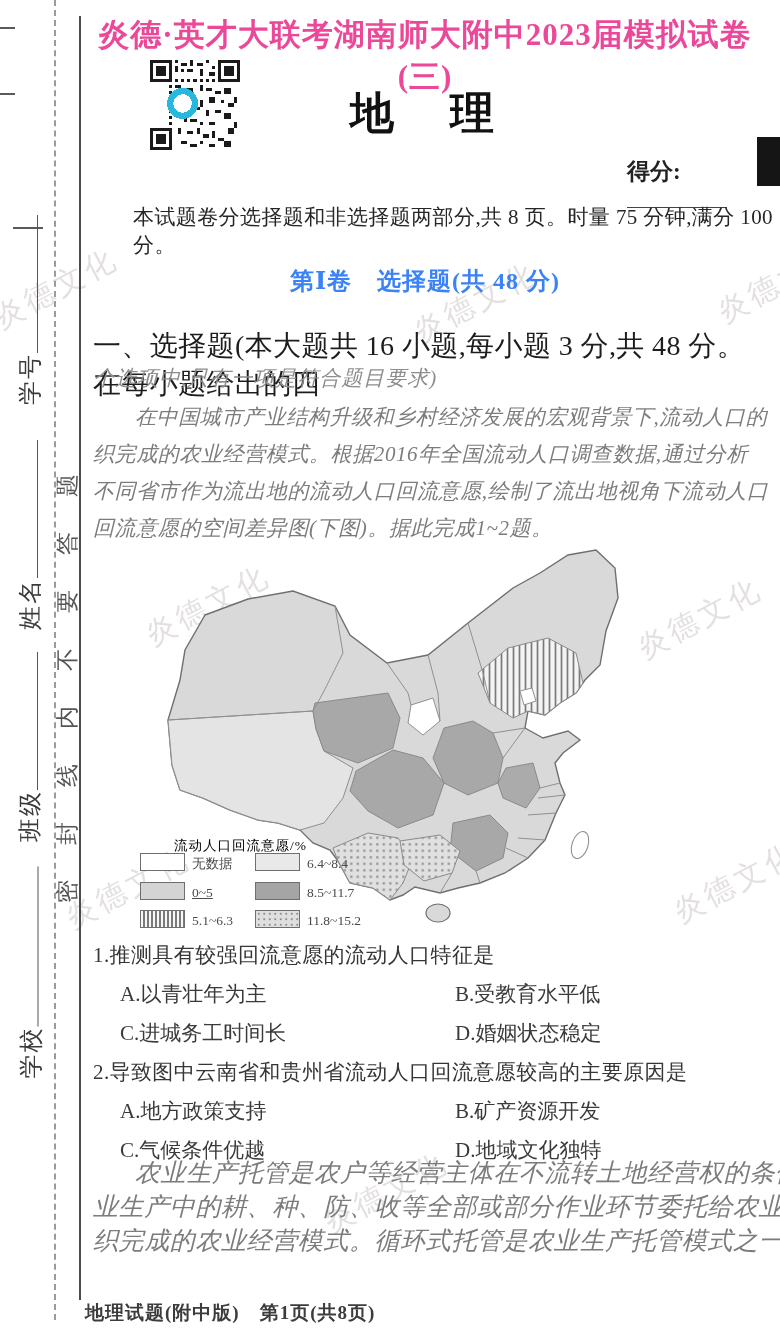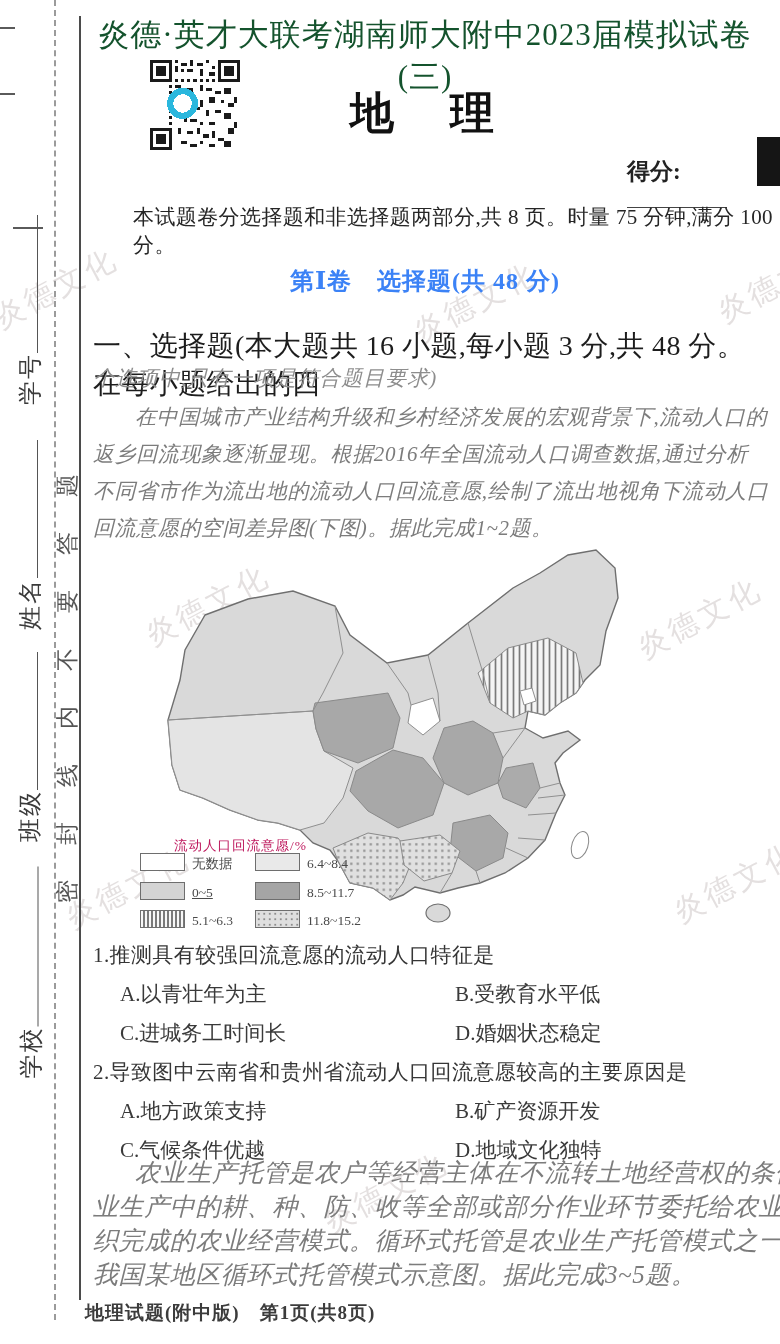"炎德·英才大联考湖南师大附中2023届模拟试卷(三)" .exam-title { color: #14532d -> #ec4899; font-weight: normal -> bold }
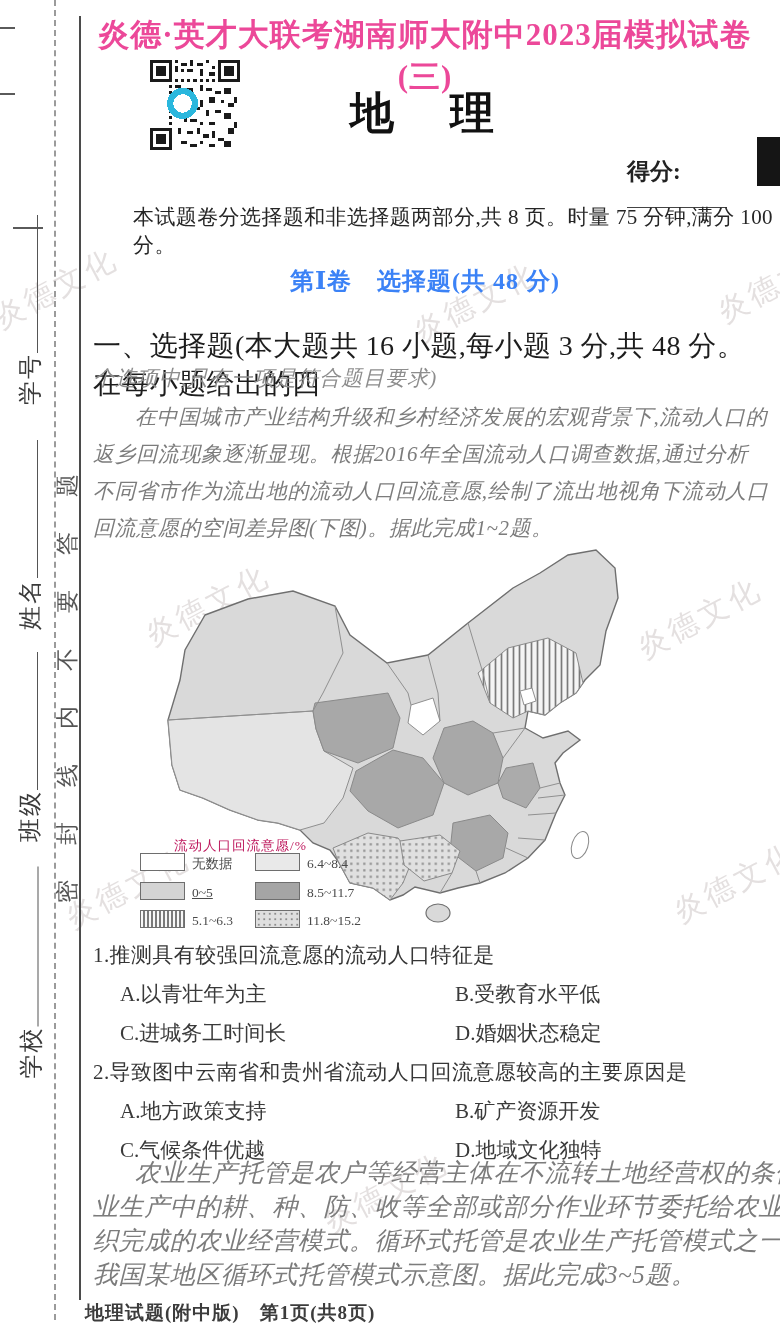"返乡回流现象逐渐显现。根据2016年全国流动人口调查数据,通过分析" div.pline { text: 返乡回流现象逐渐显现 -> 织完成的农业经营模式 }
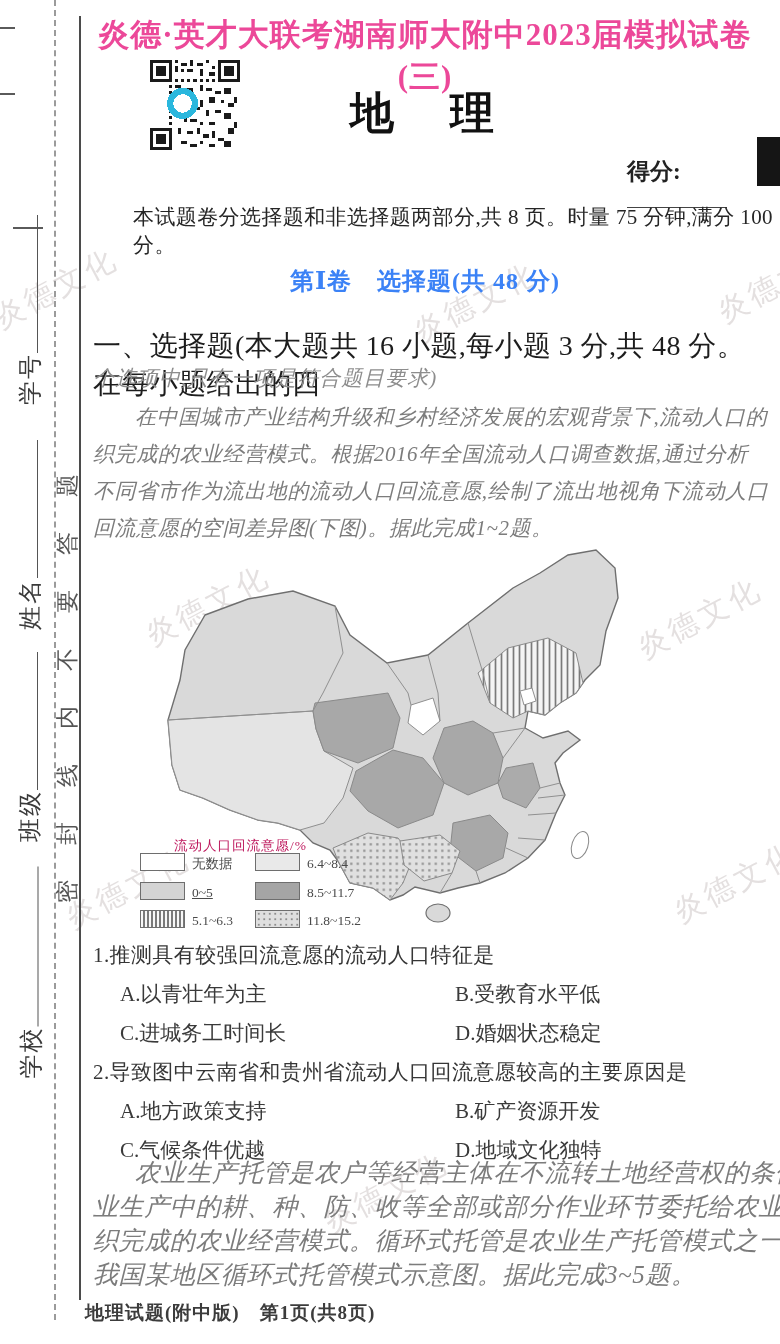"流动人口回流意愿/%" .legend-title { color: #be185d -> #000000 }
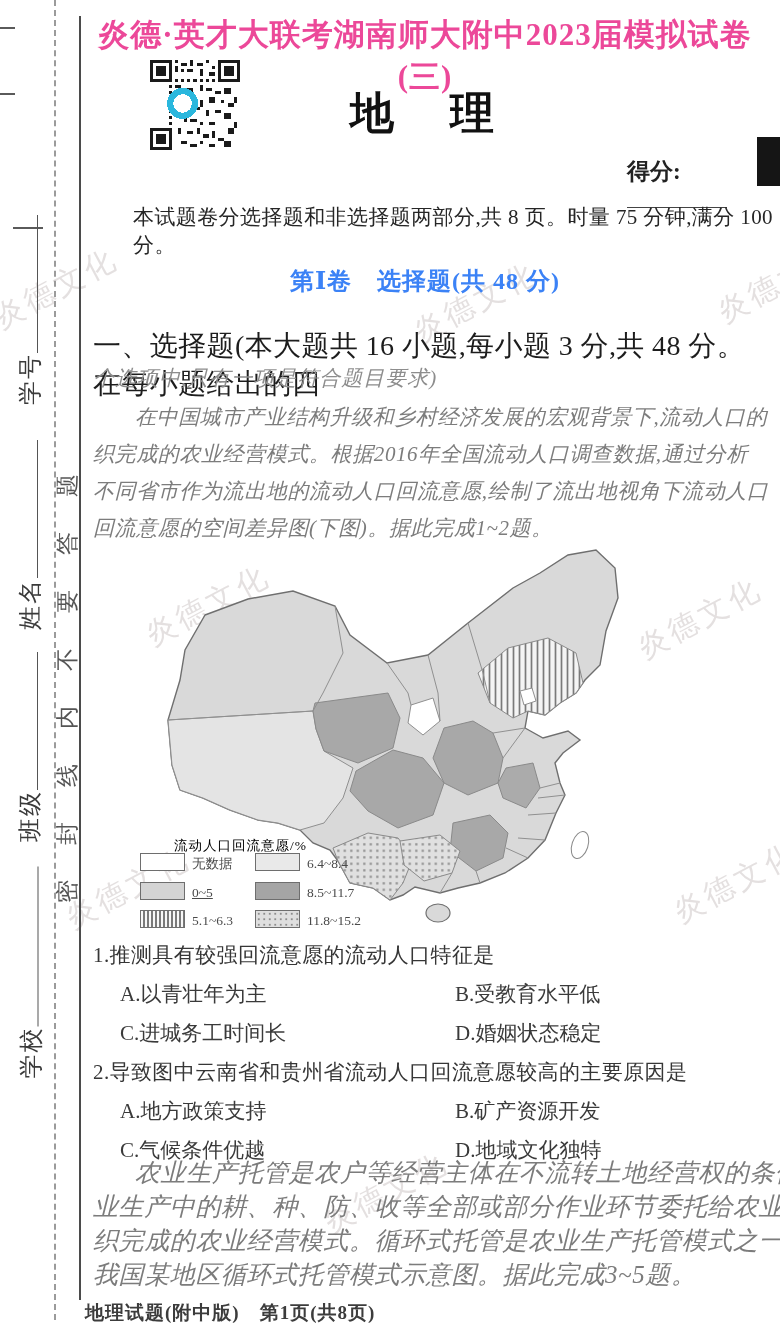"我国某地区循环式托管模式示意图。据此完成3~5题。" div.pline { html: <div>我国某地区循环式托管模式示意图。据此完成3~5题。</div> -> none }
